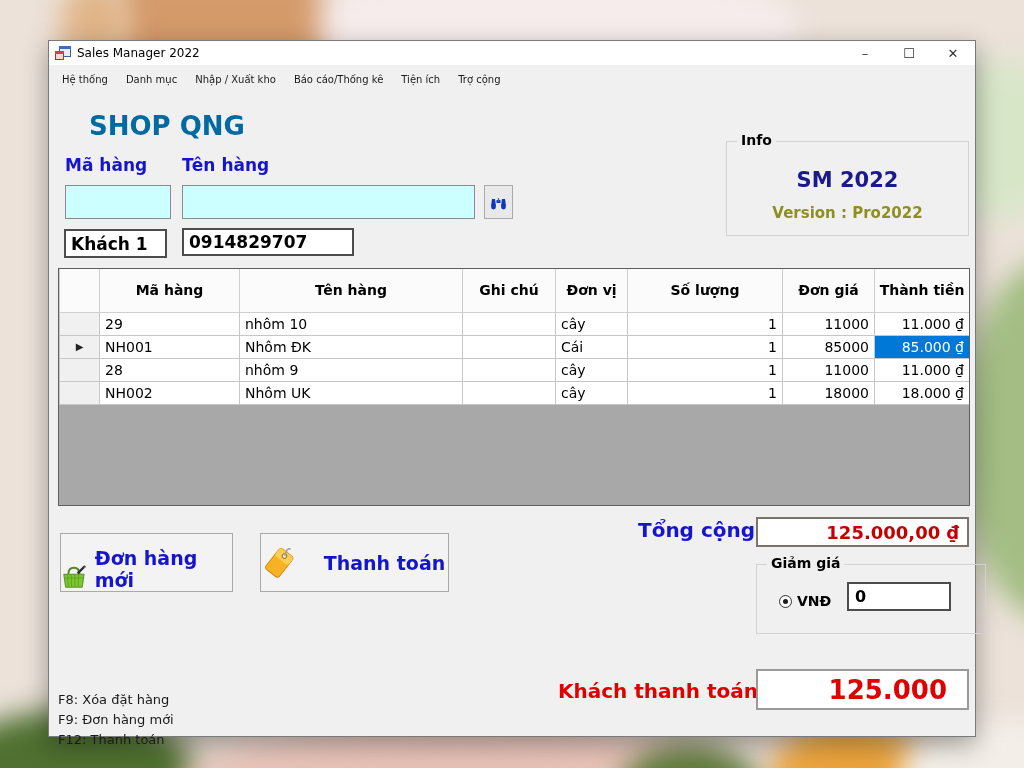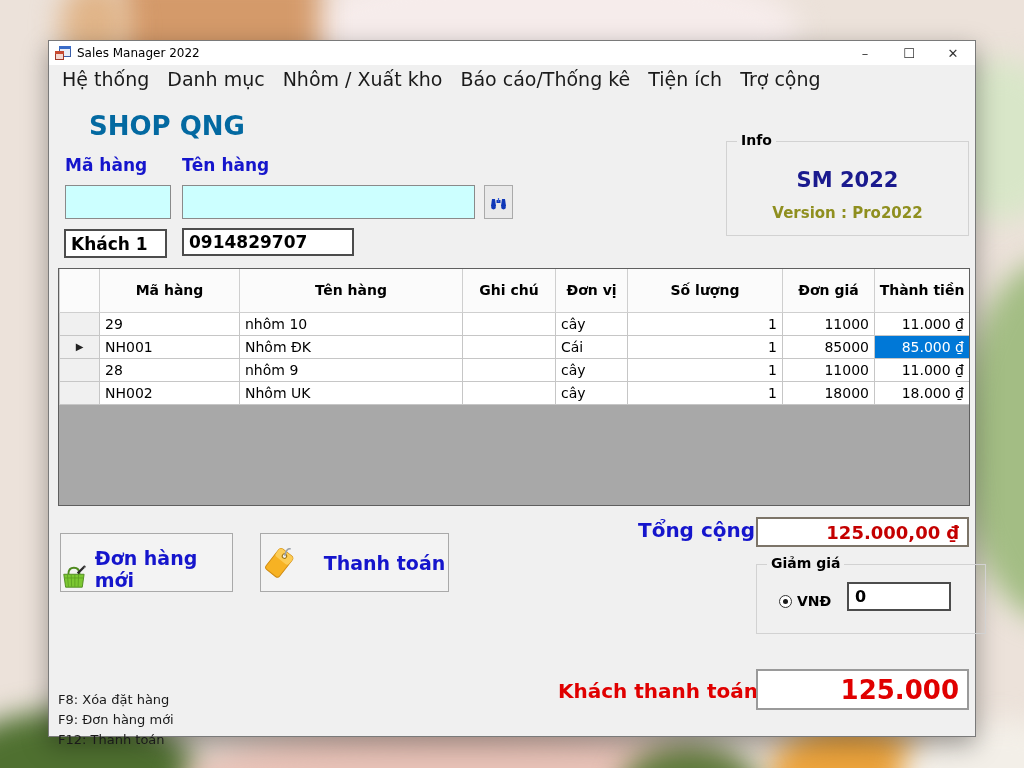"Hệ thống" .menu-item { font-size: 19px -> 10px }
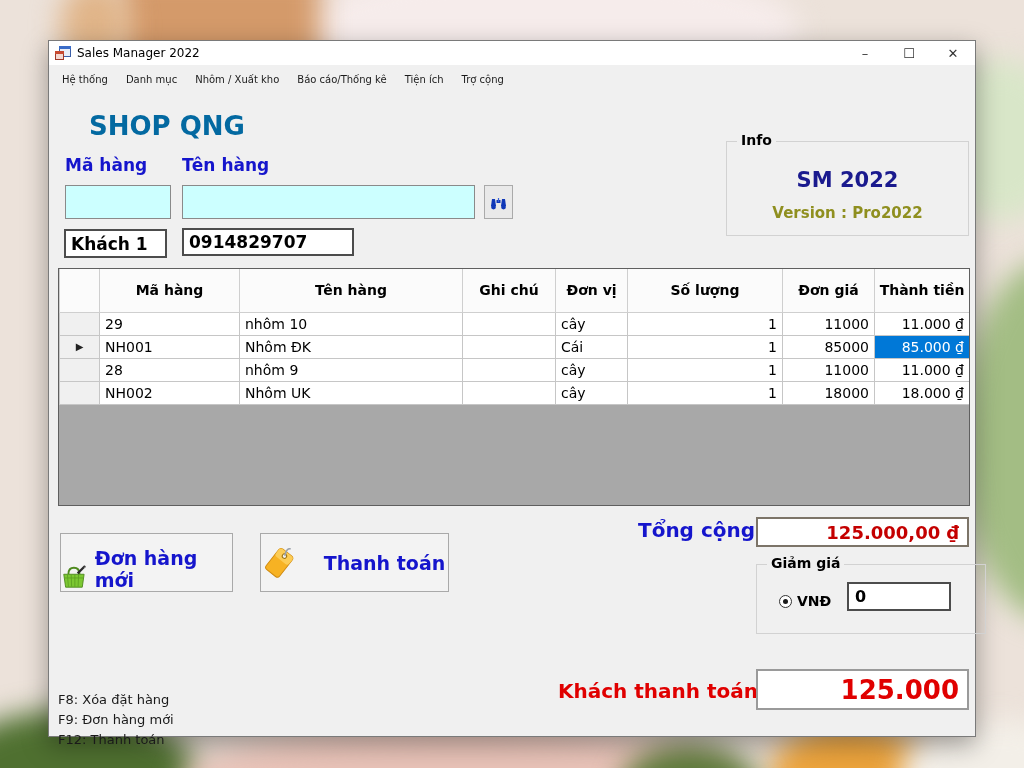"Nhôm / Xuất kho" div.menu-item { text: Nhôm -> Nhập }
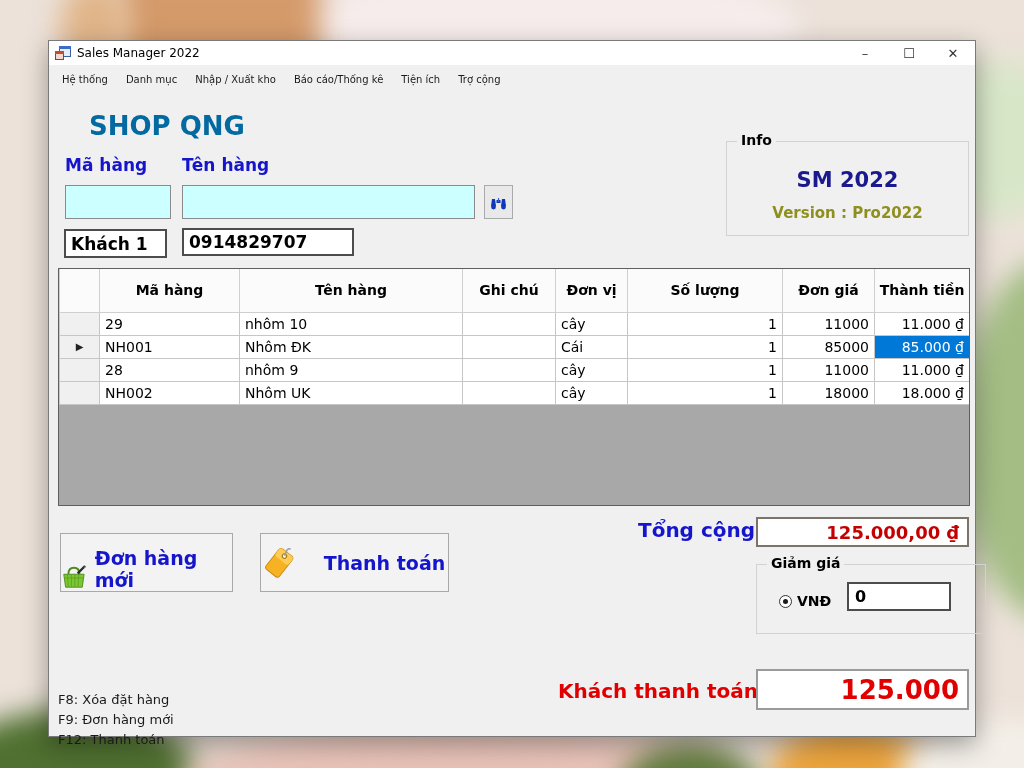"125.000" .pay-field { padding-right: 8px -> 20px }
